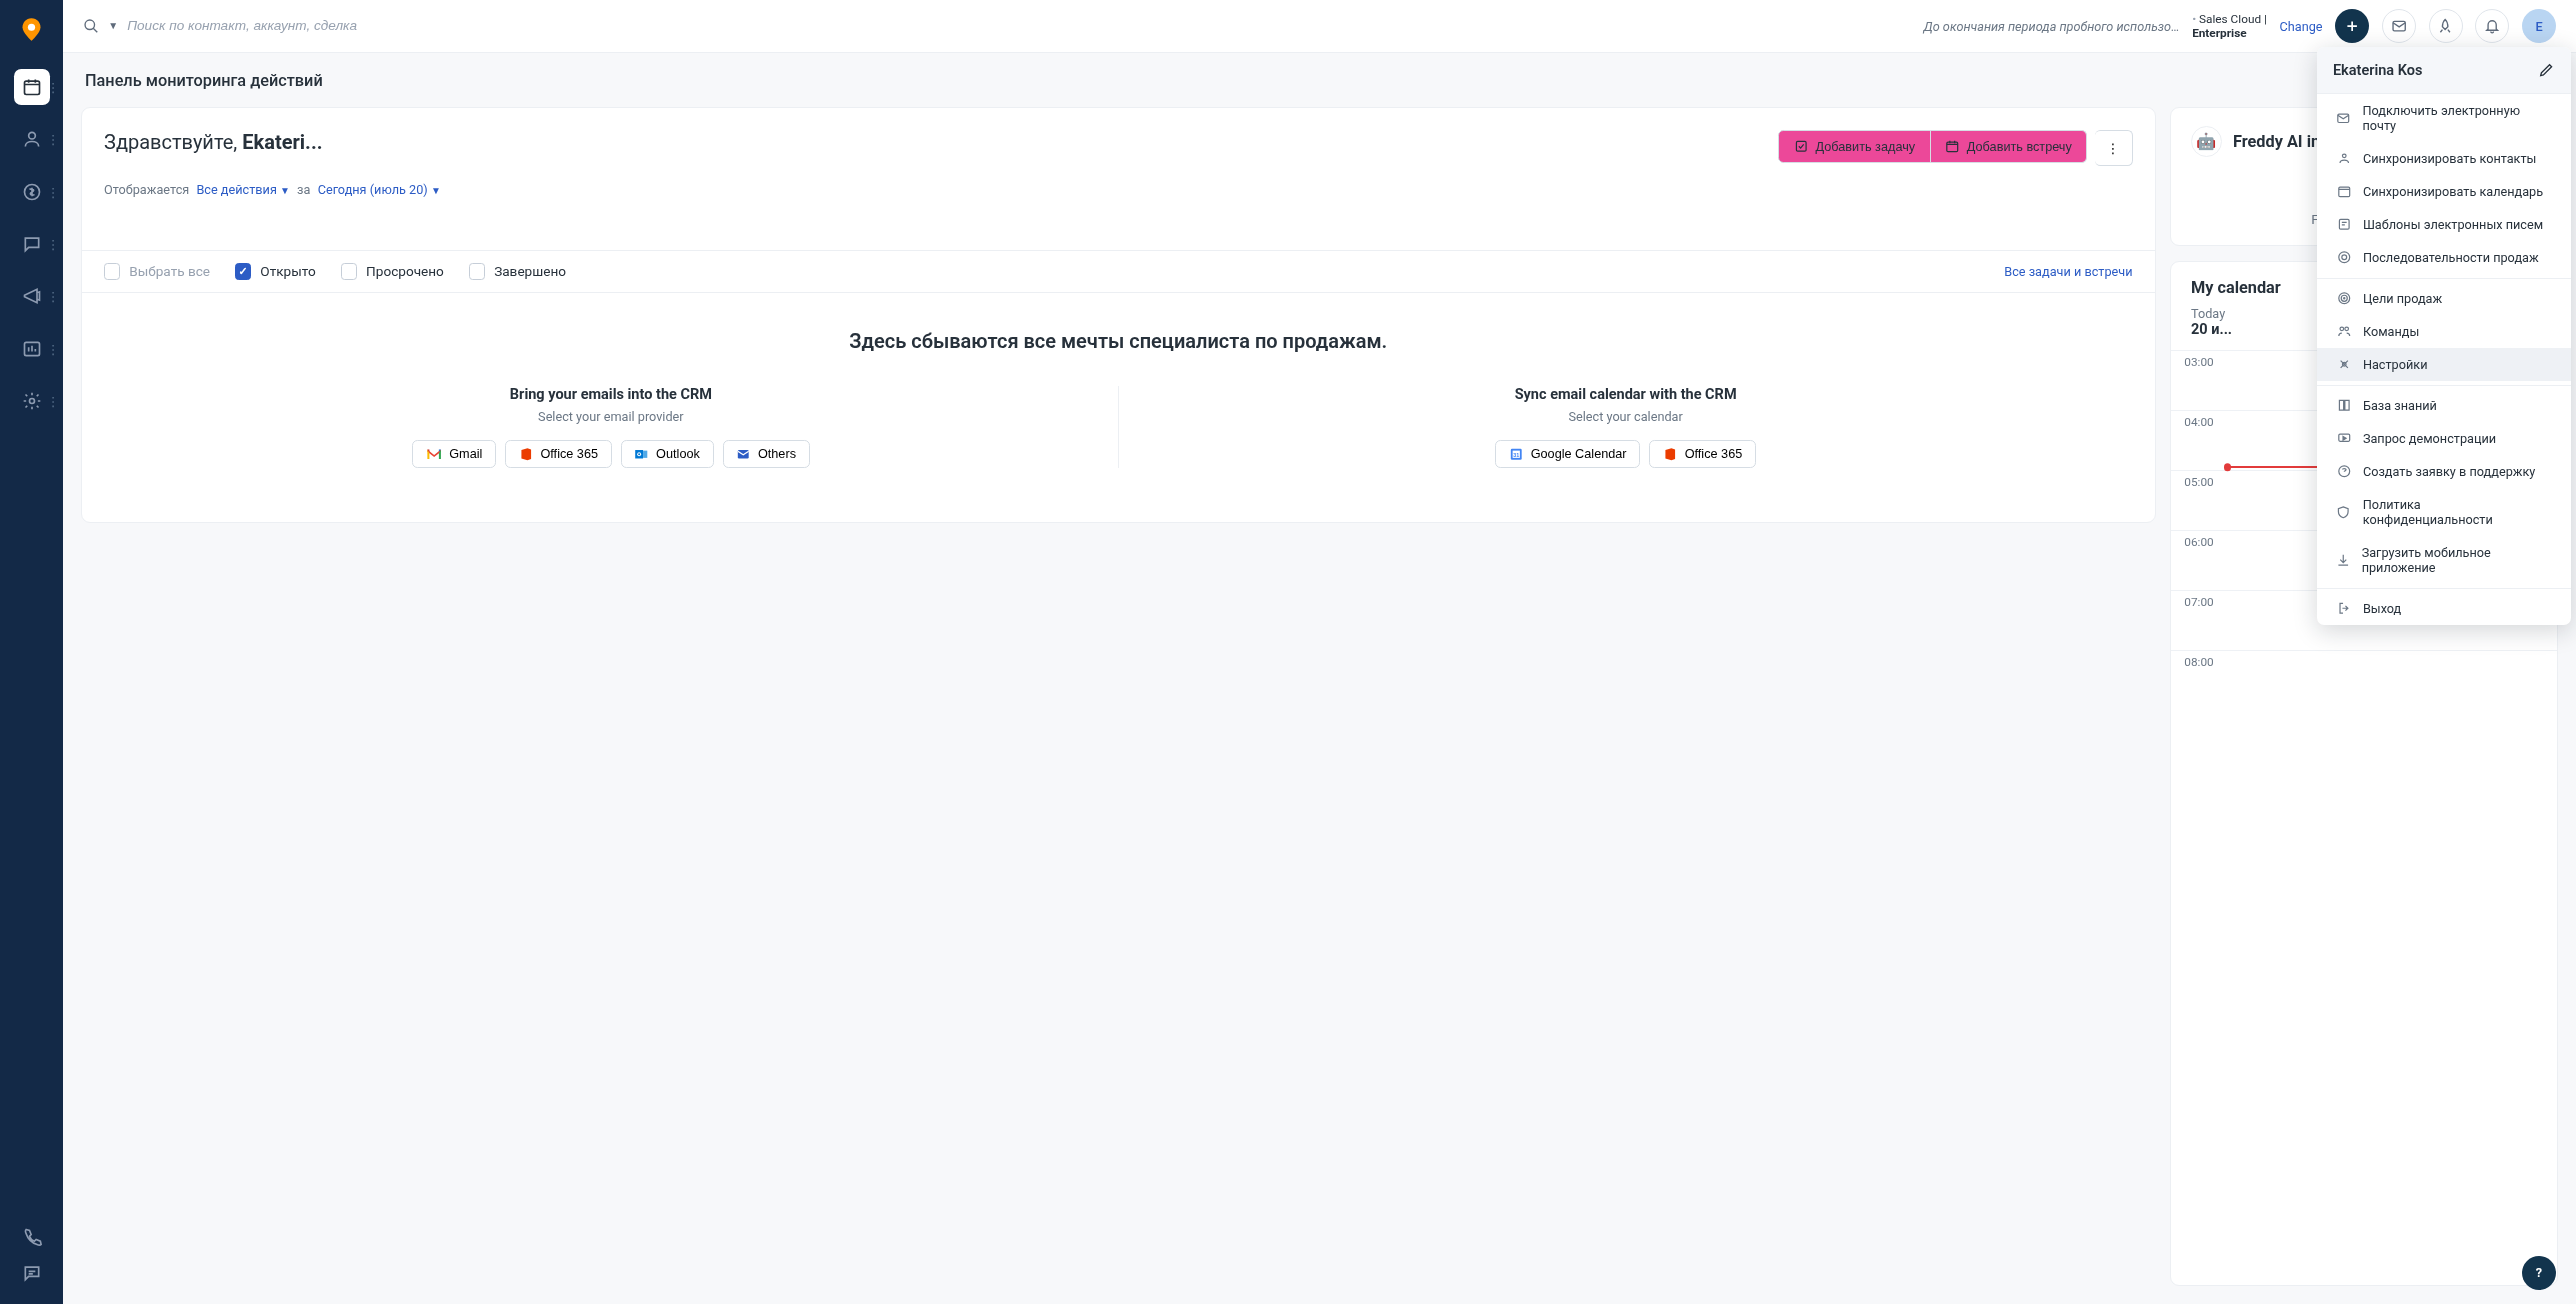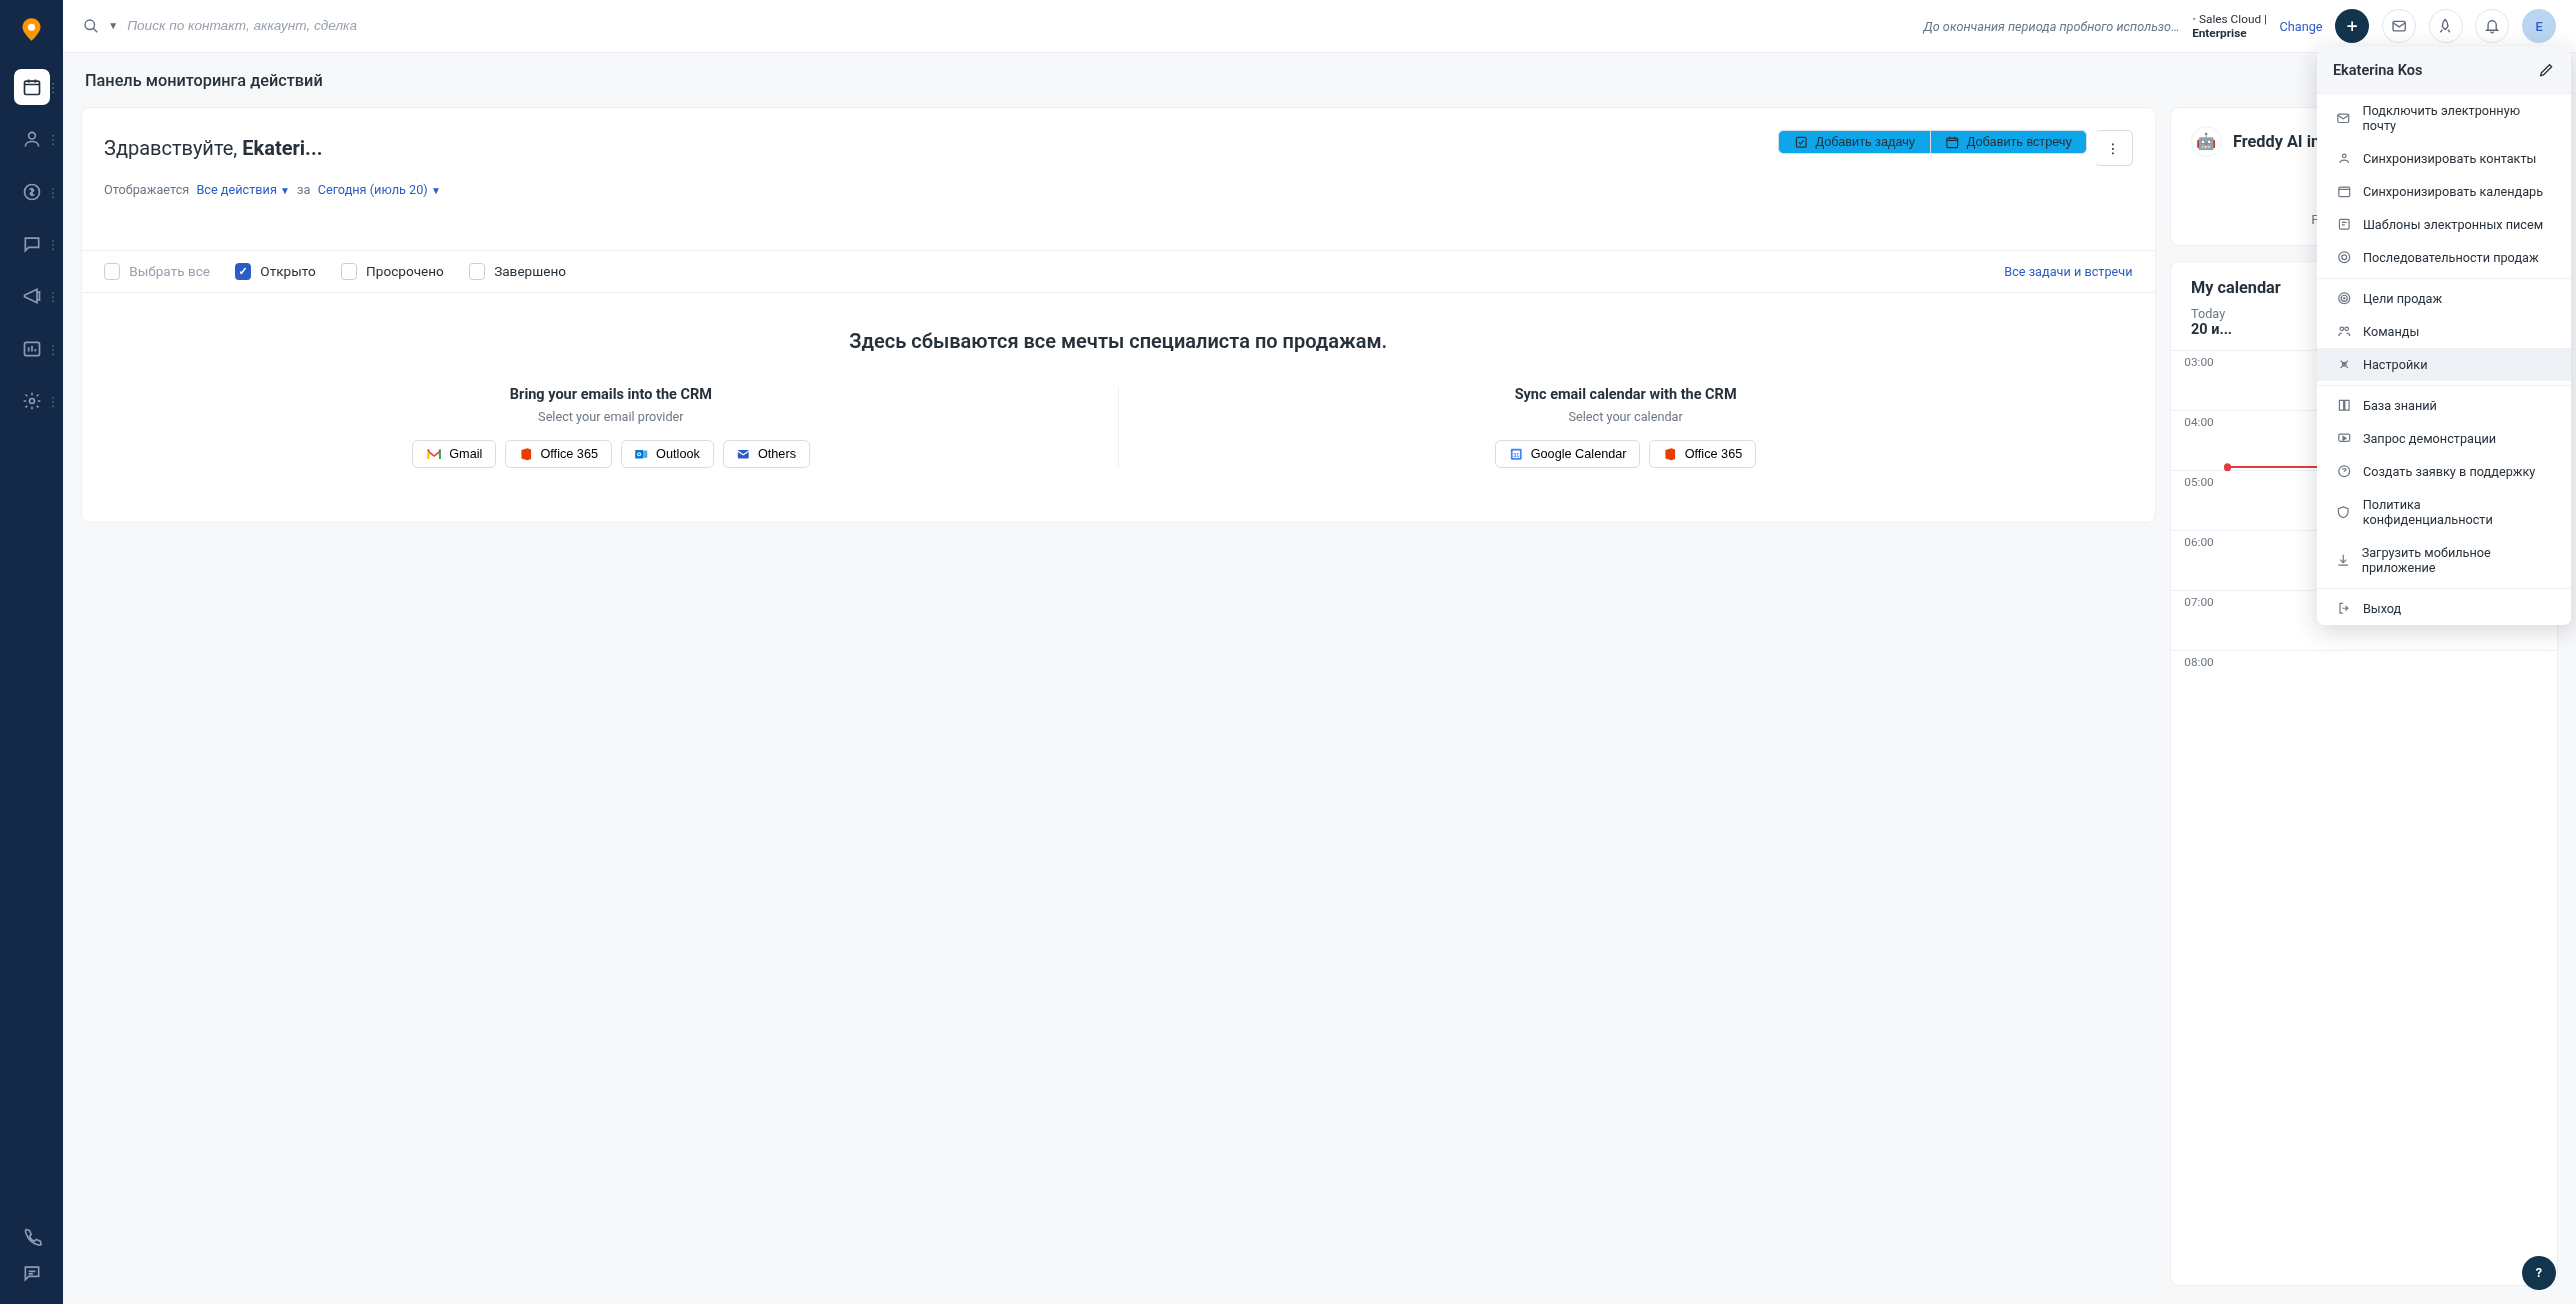"Здравствуйте, Ekateri..." .main-card-header { align-items: center -> none }
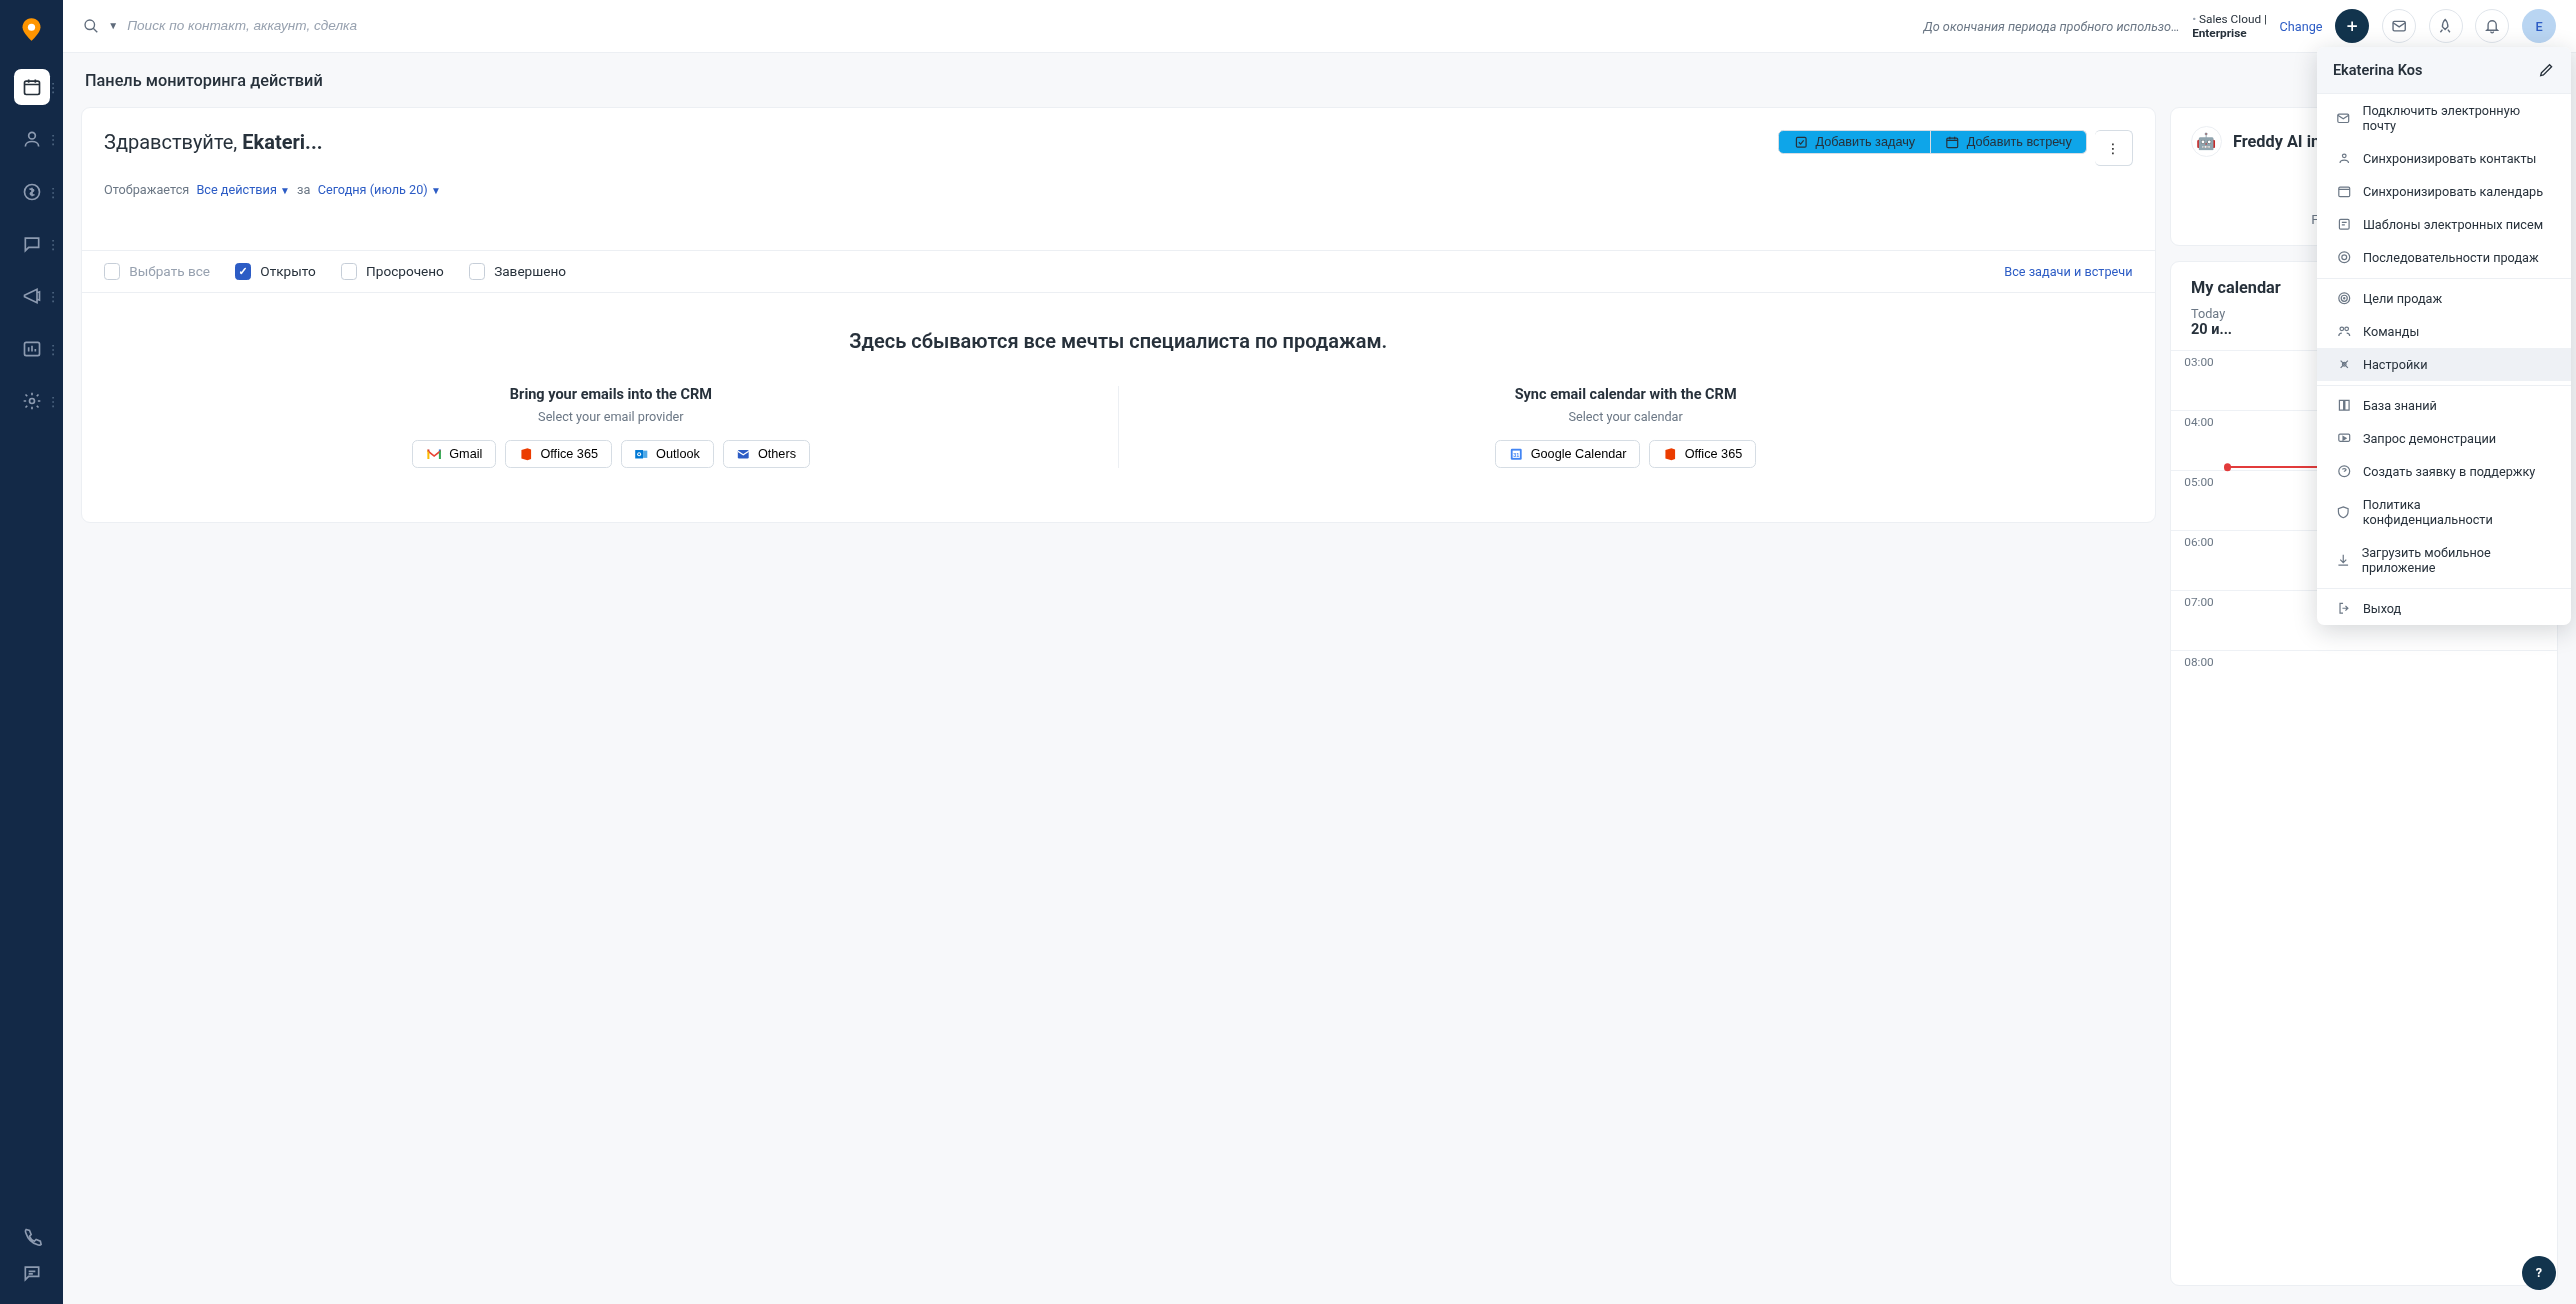"Добавить задачу" .seg-btn { background: #0ea5e9 -> #ec4899; height: 24px -> 33px }
